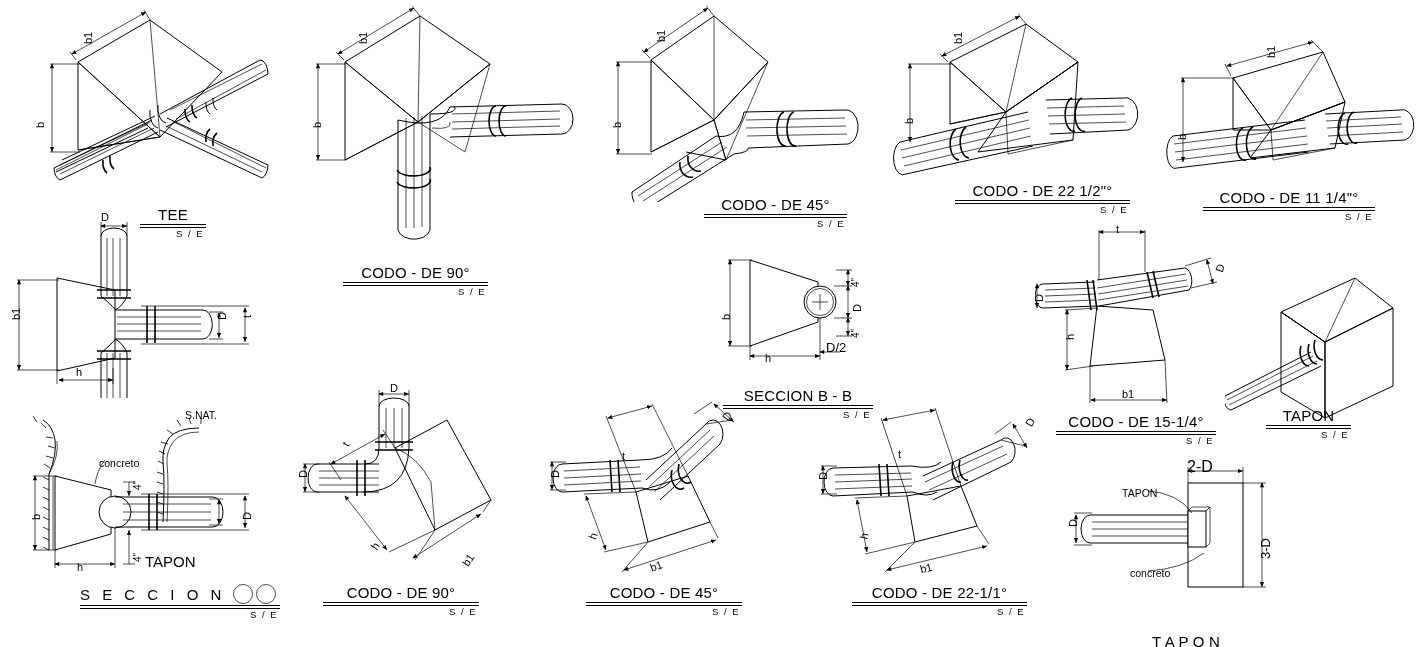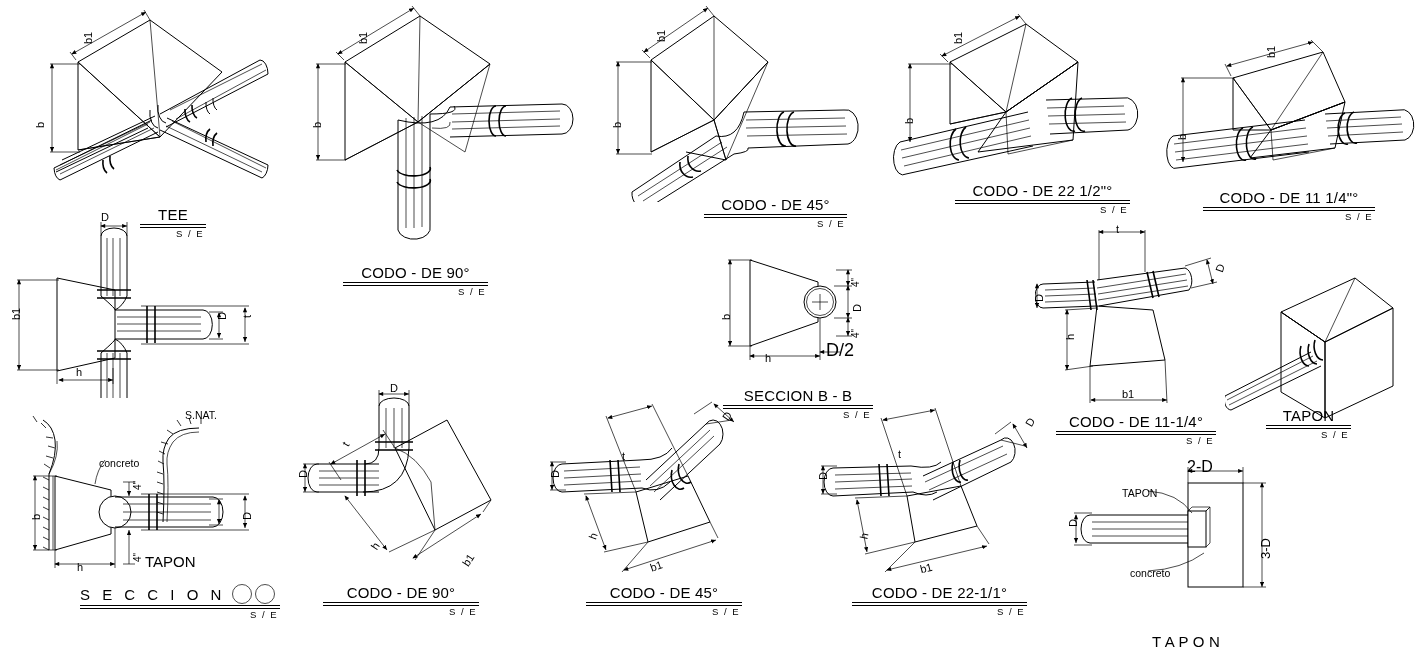"D/2" div.lbl { font-size: 18px -> 13px }
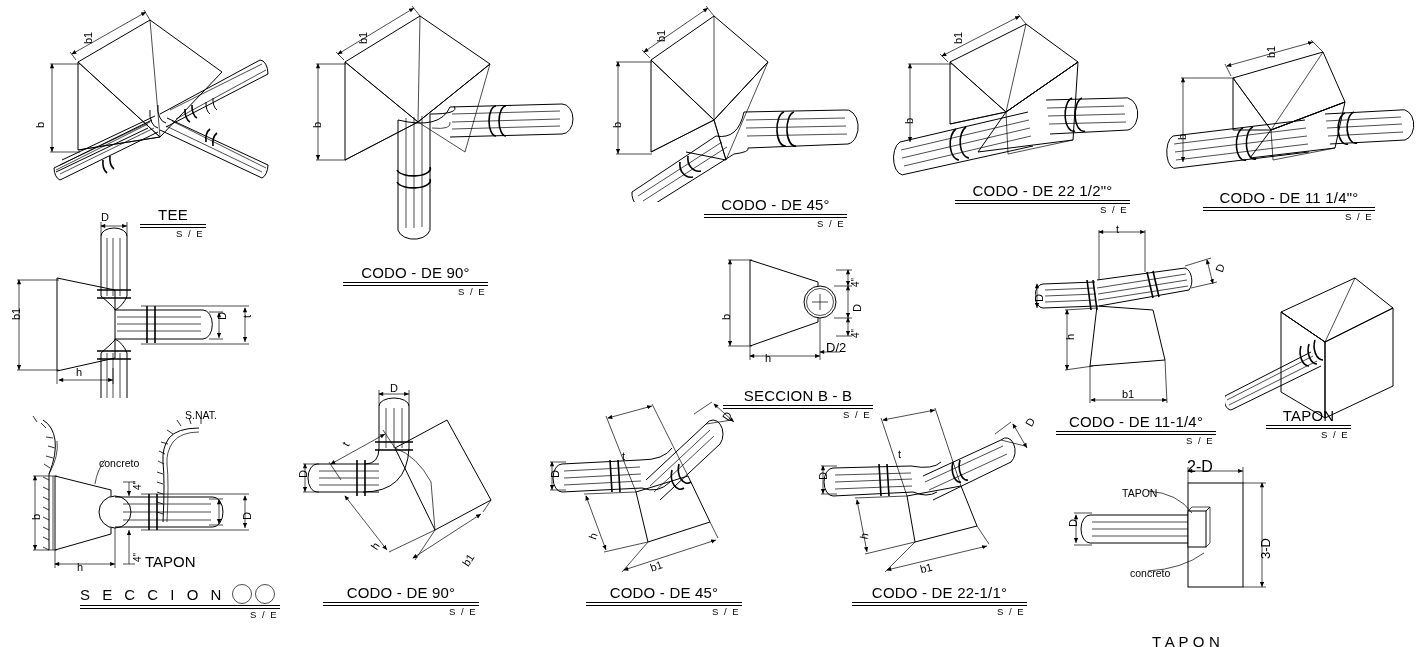"CODO - DE 11-1/4°" div.t { text: 11-1/4 -> 15-1/4 }
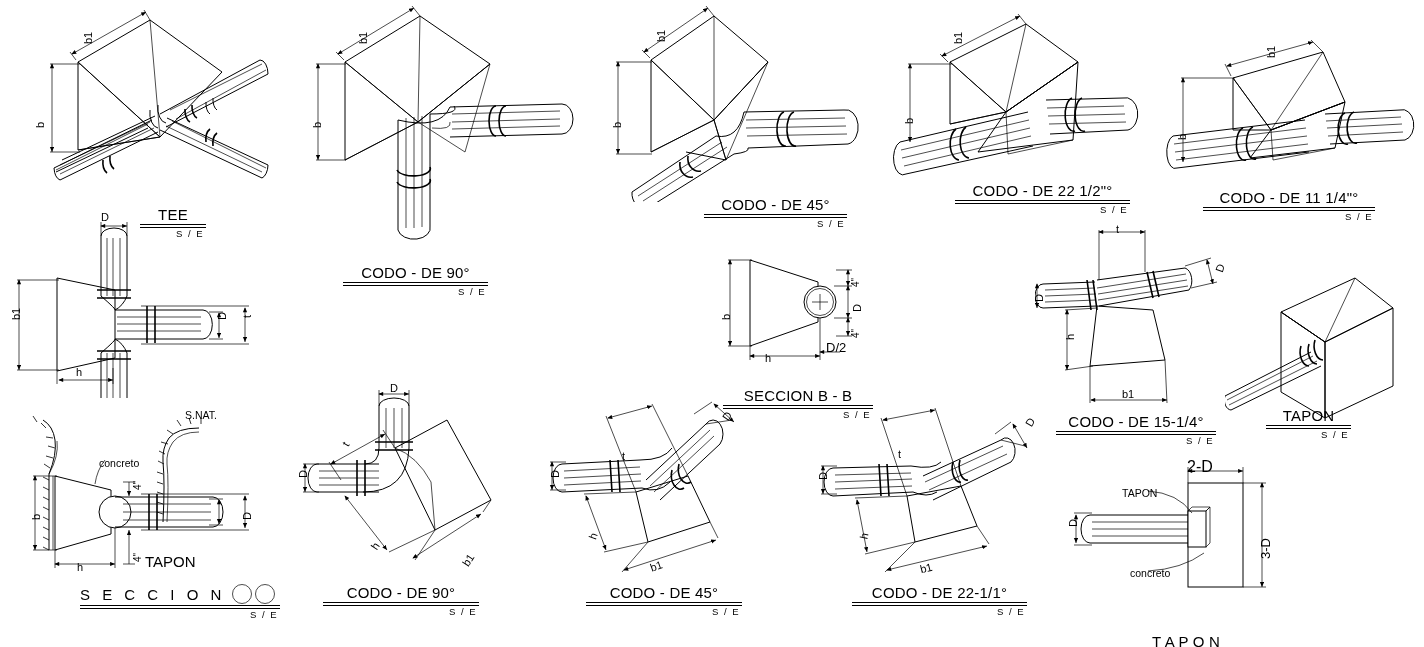"S E C C I" div.t { justify-content: flex-start -> space-between }
